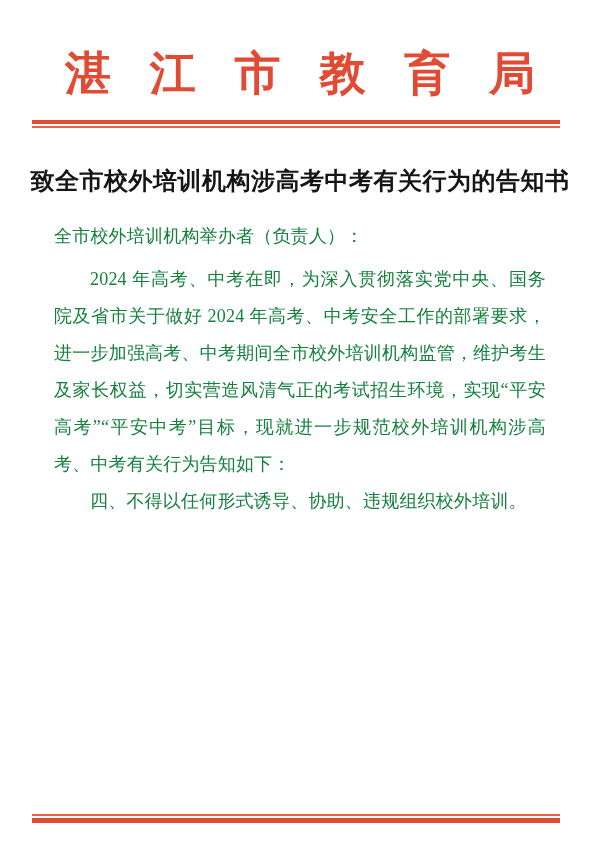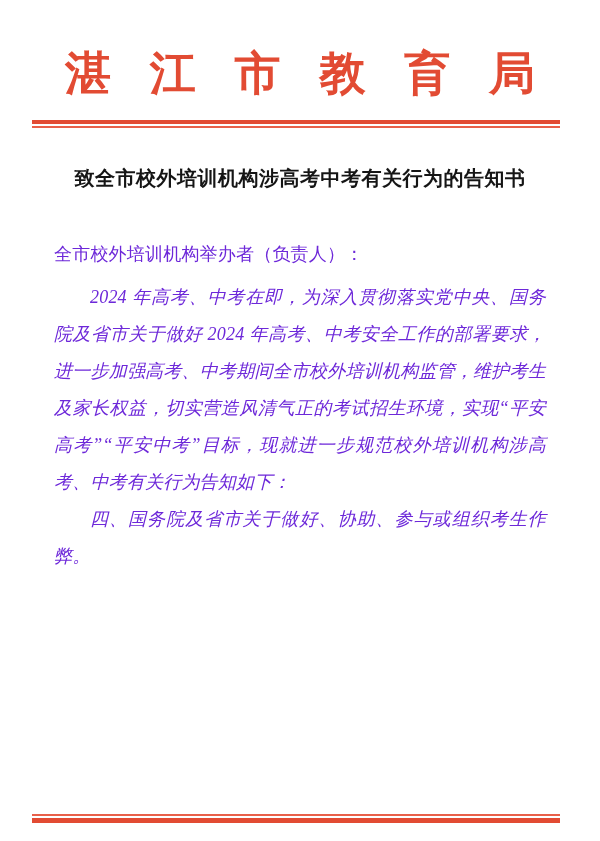"致全市校外培训机构涉高考中考有关行为的告知书" .doc-title { font-size: 20px -> 24px }
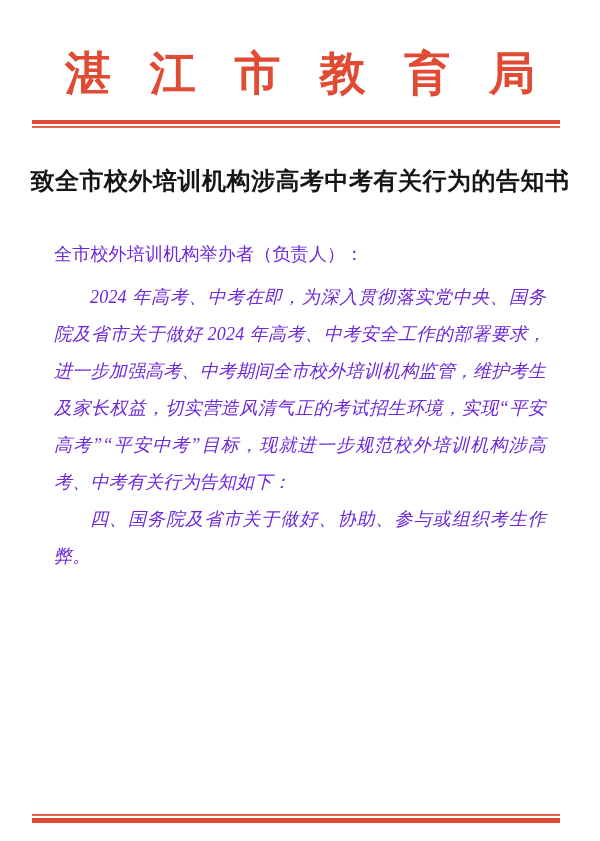"全市校外培训机构举办者（负责人）：" .body-text { color: #6d28d9 -> #15803d; top: 212px -> 194px }
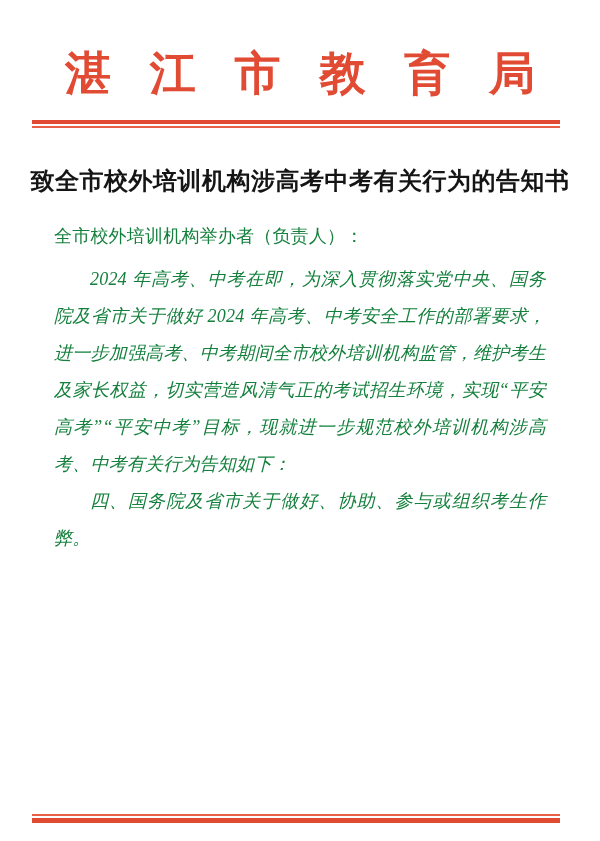"2024 年高考、中考在即，为深入贯彻落实党中央、国务院及省市关于做好 2024" .para { font-style: italic -> none }
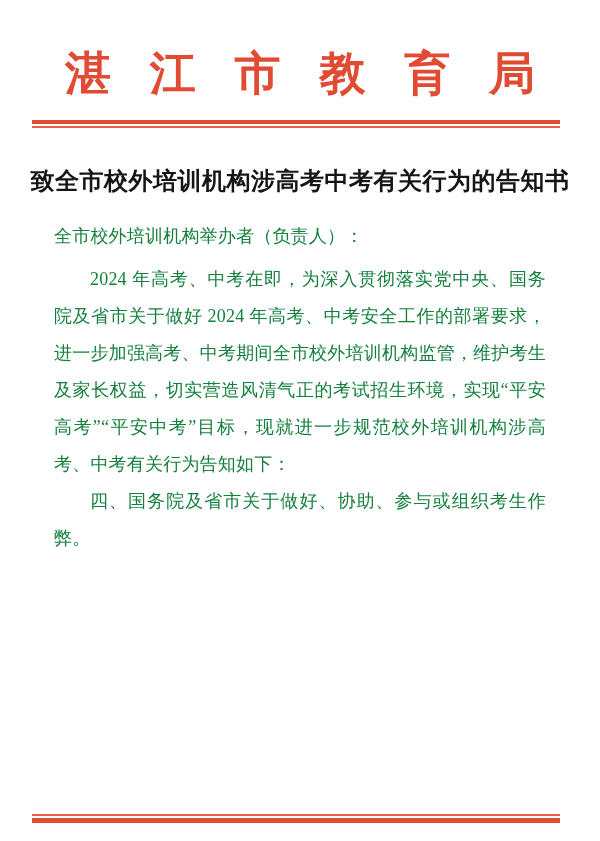"四、国务院及省市关于做好、协助、参与或组织考生作弊。" p.para { text: 国务院及省市关于做好、协助、参与或组织考生作弊 -> 不得以任何形式诱导、协助、违规组织校外培训 }
